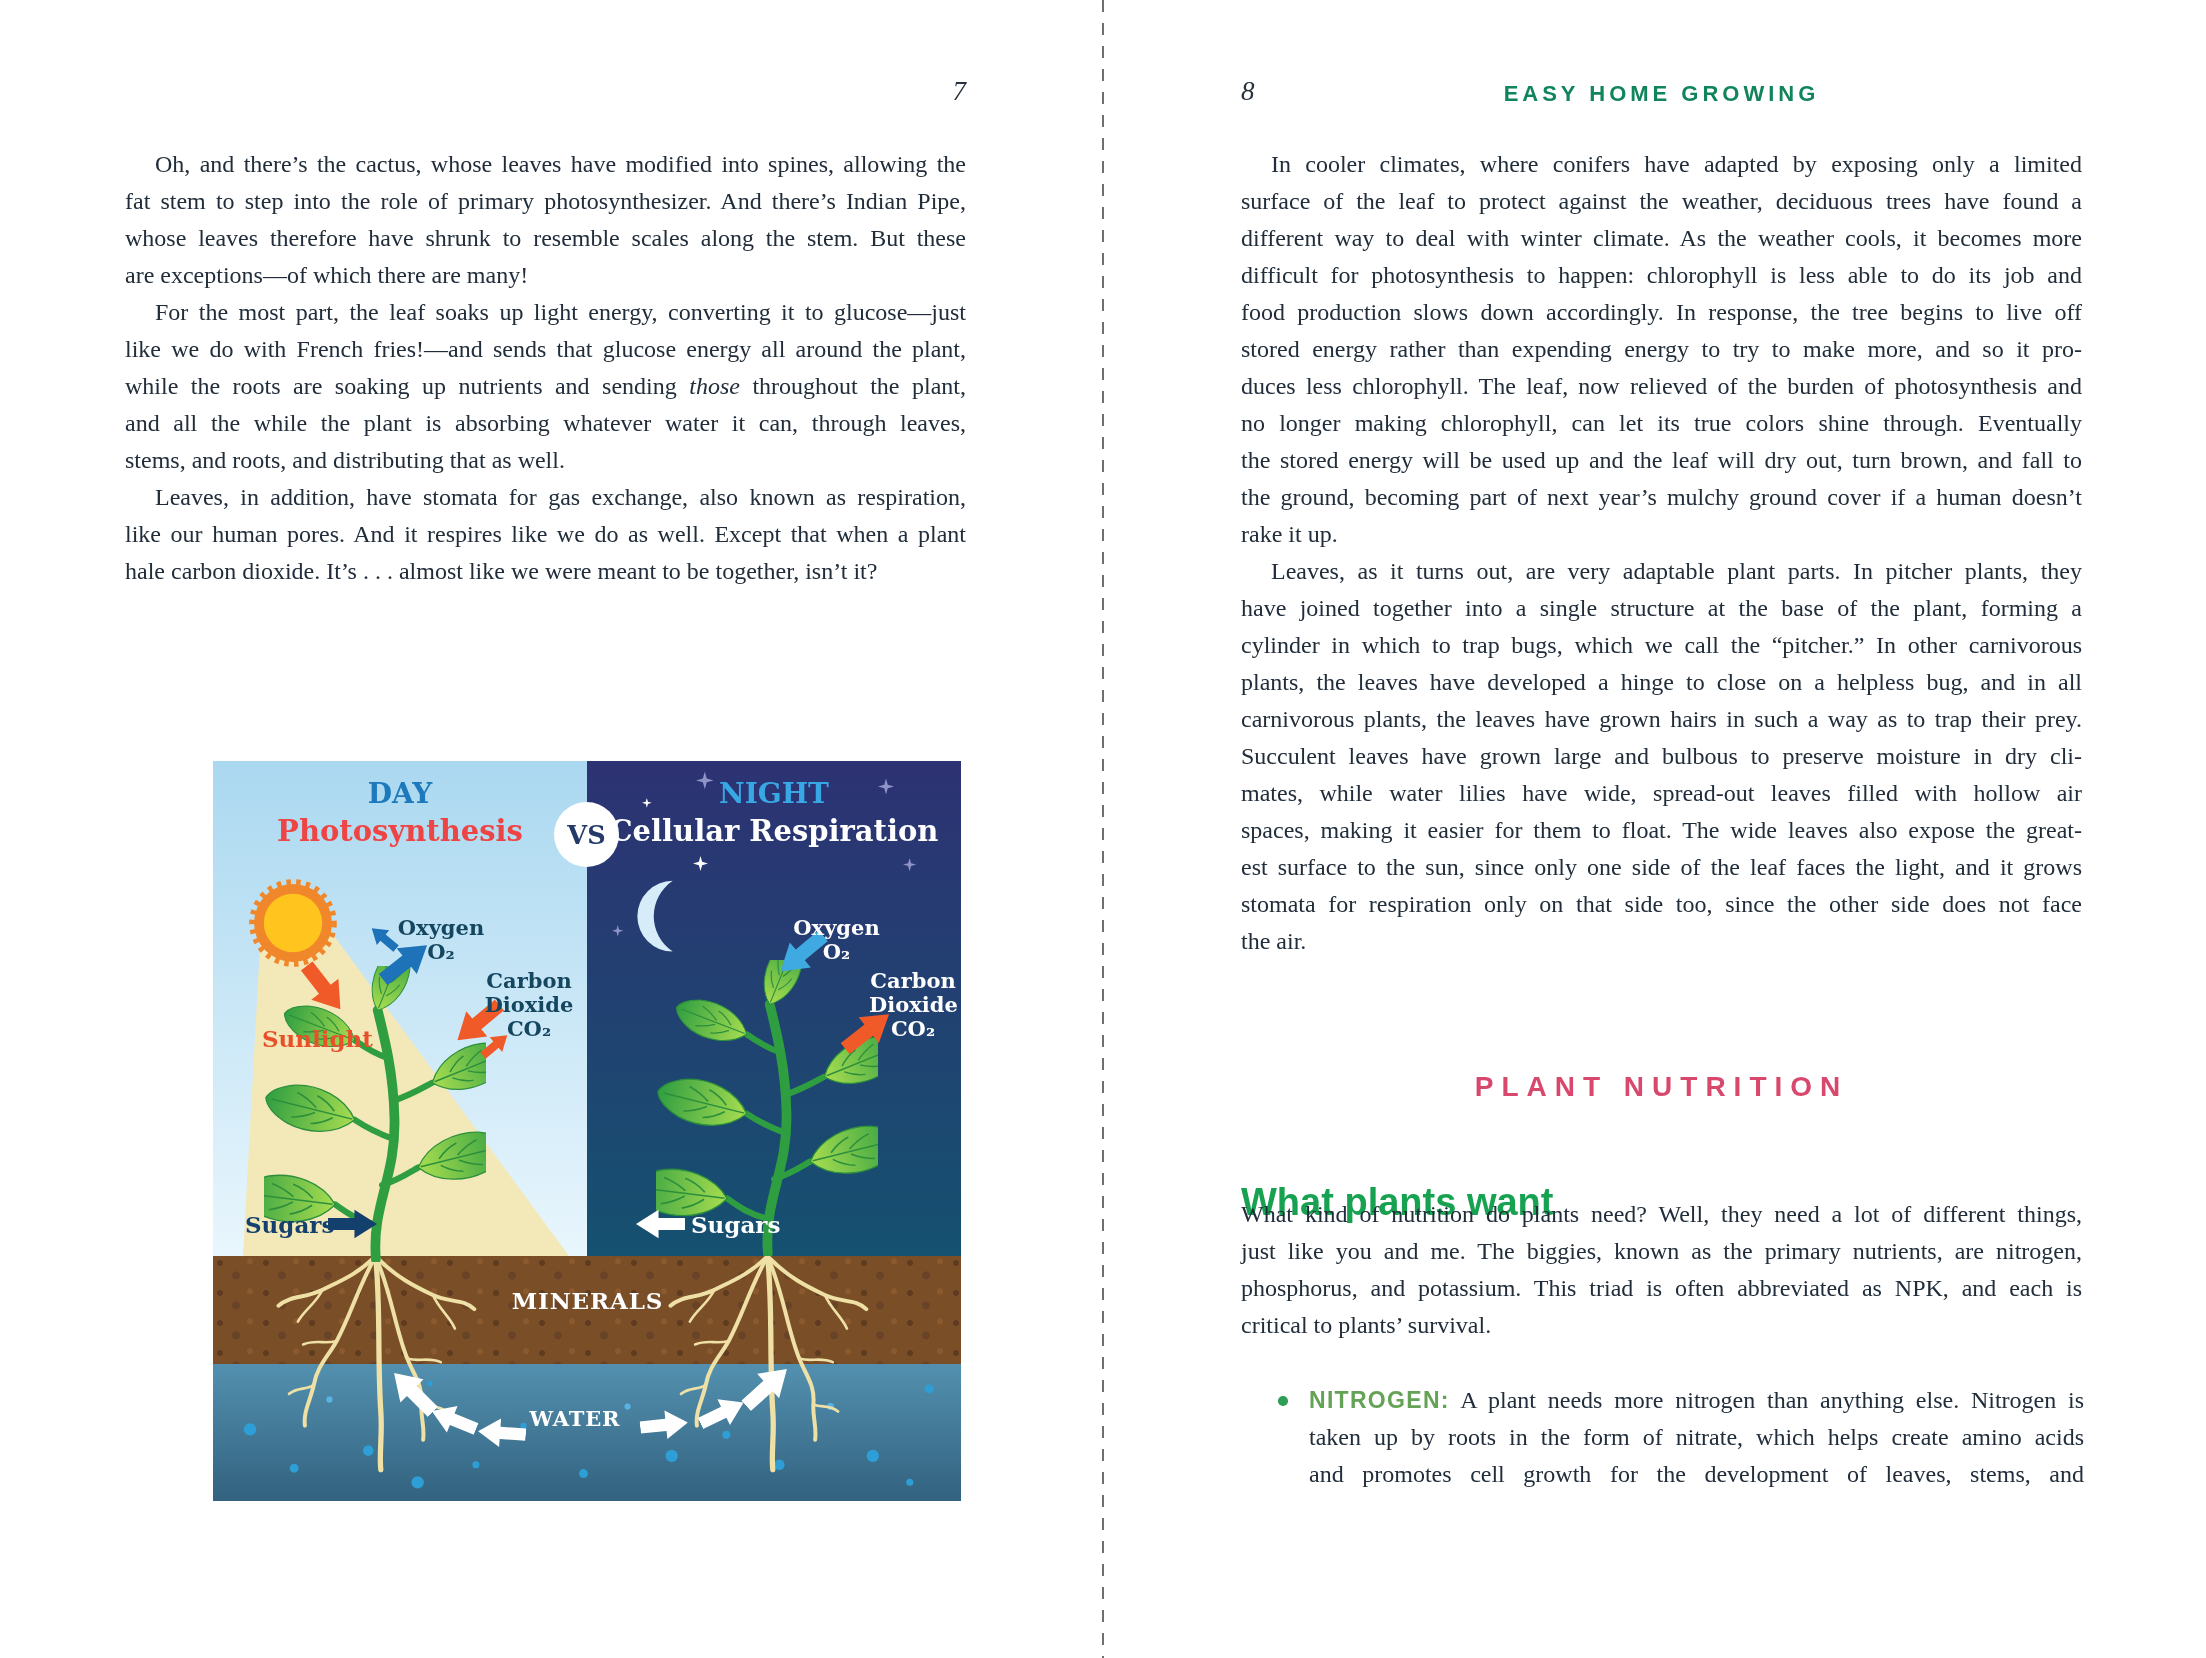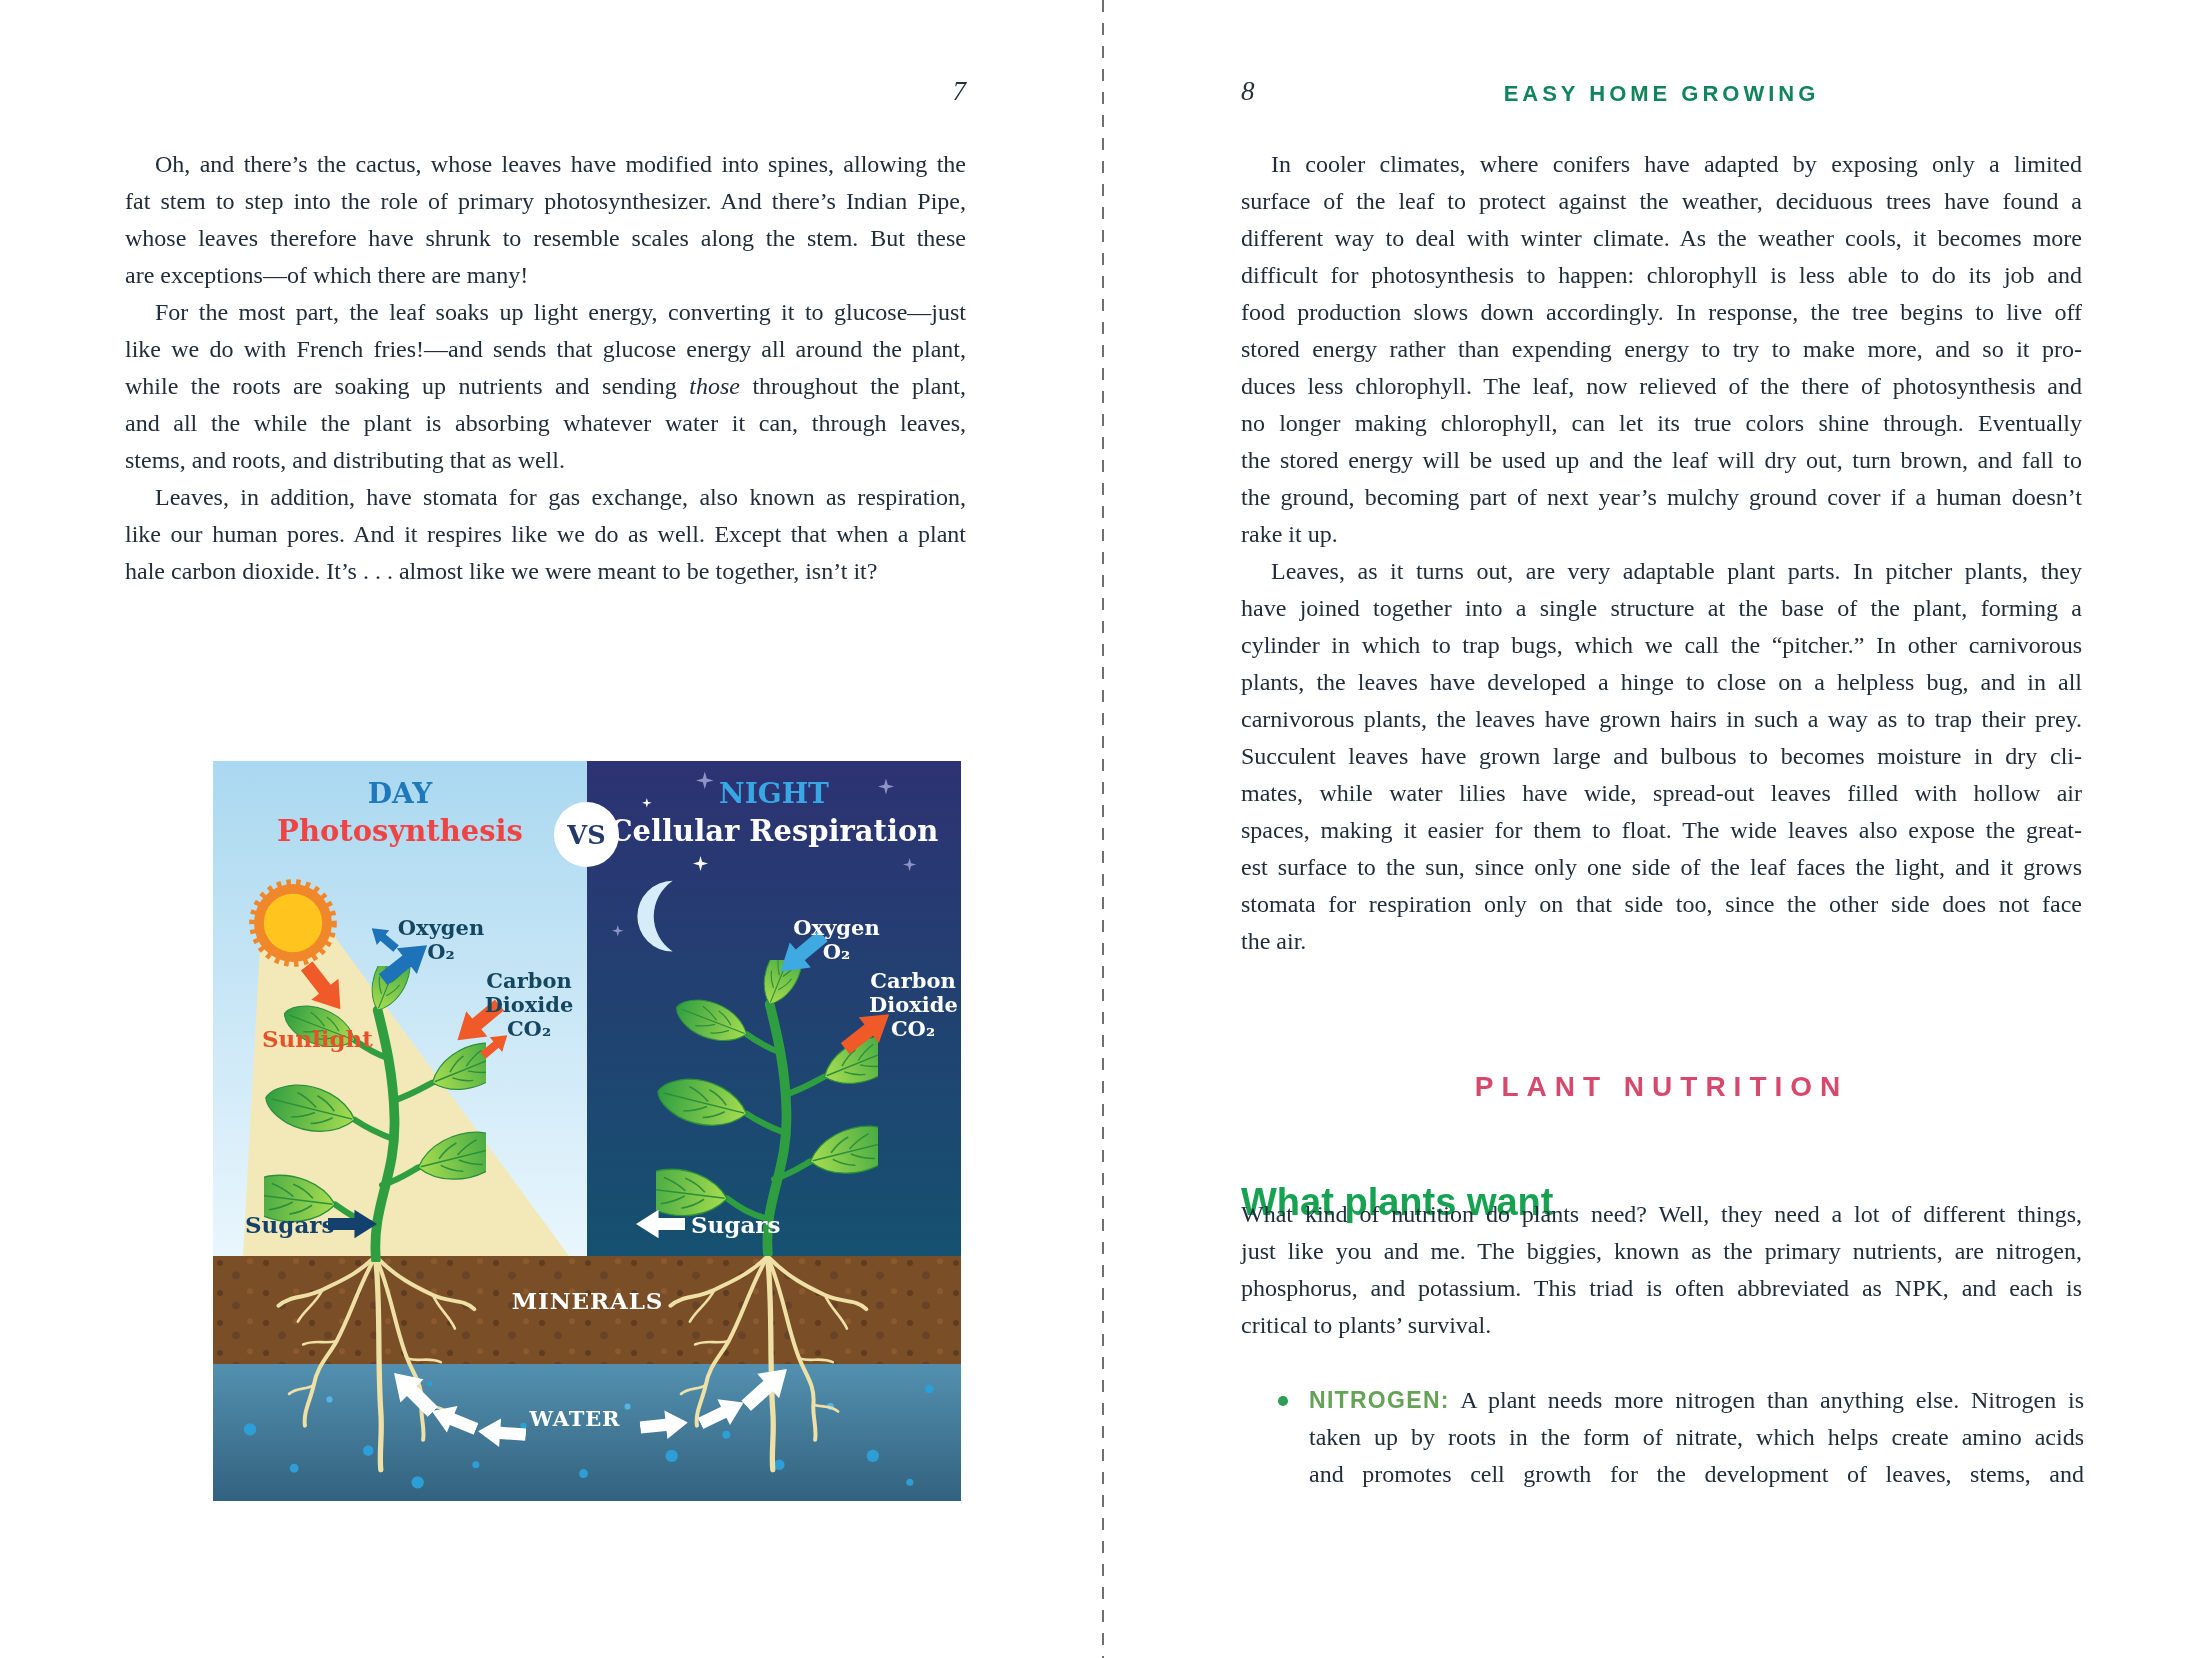"duces less chlorophyll. The leaf," div.bl { text: there -> burden }
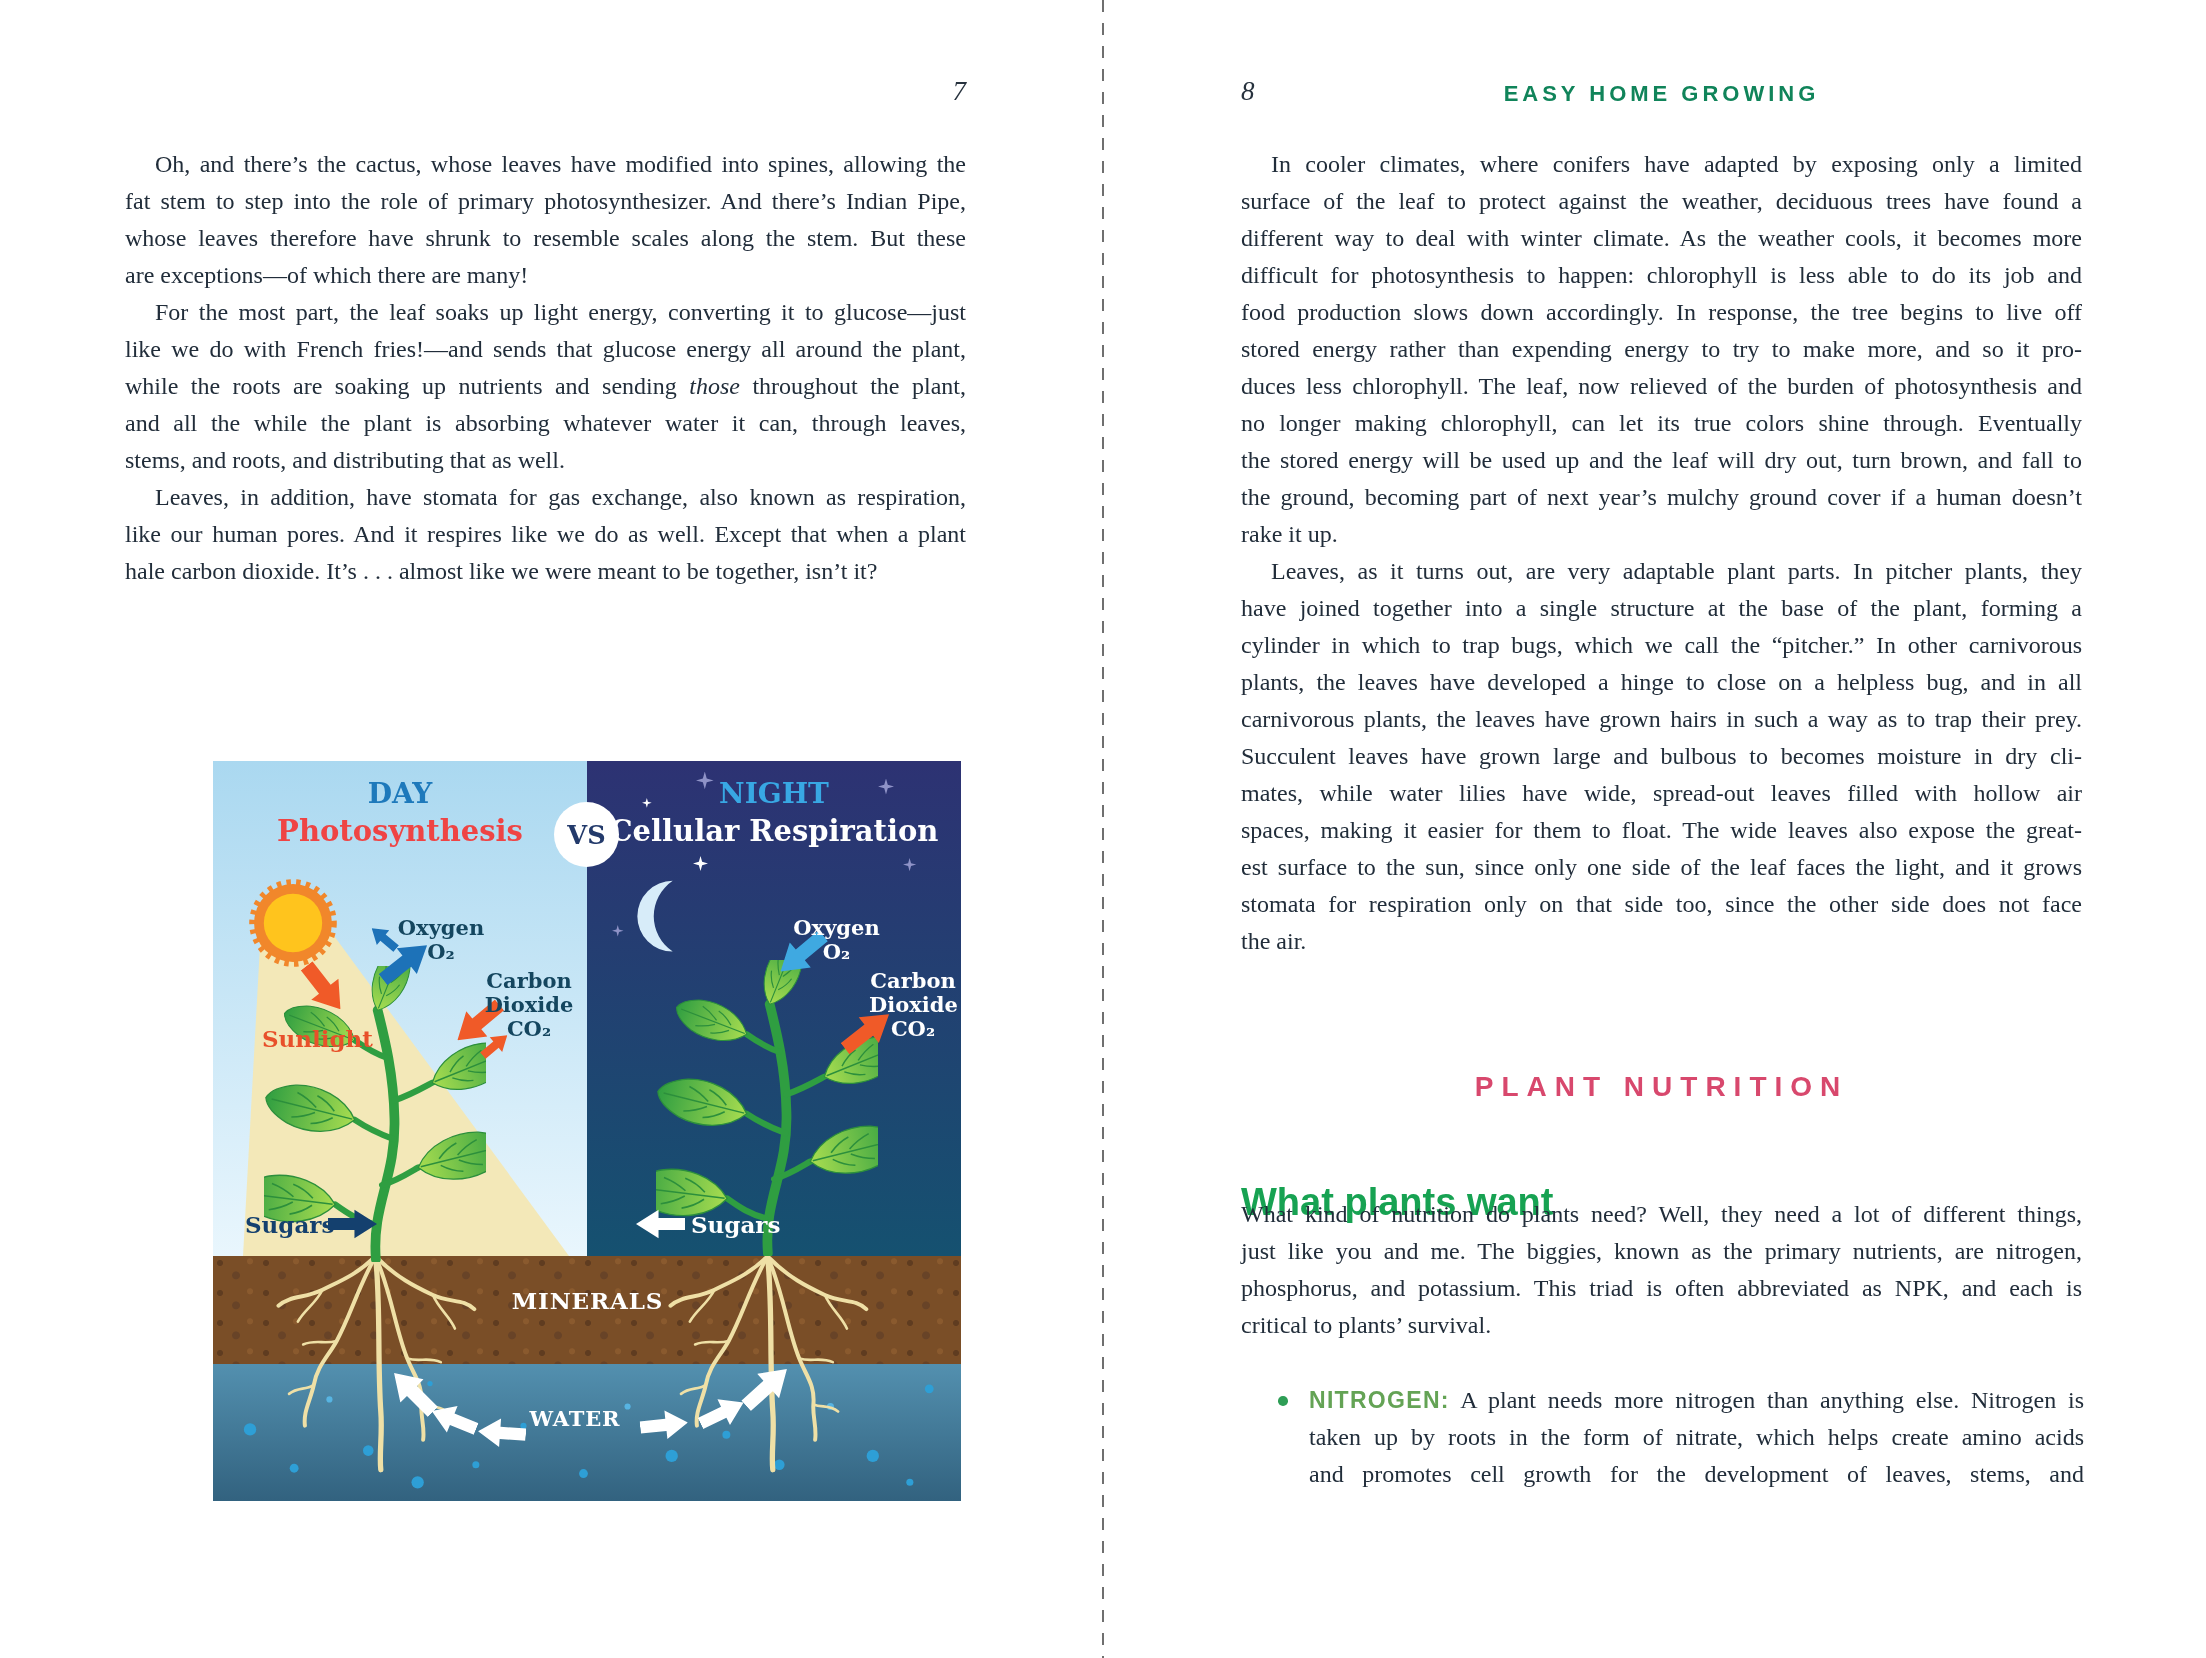"Succulent leaves have grown large" div.bl { text: becomes -> preserve }
